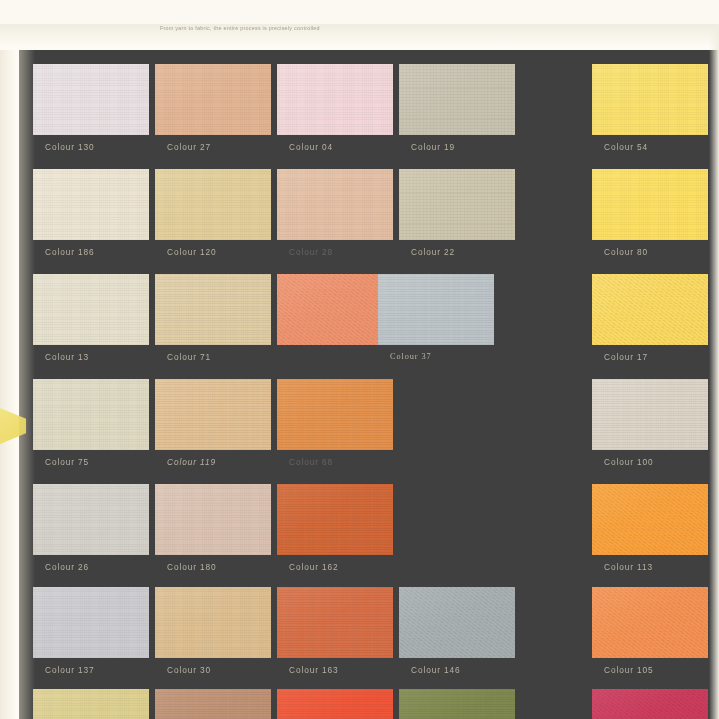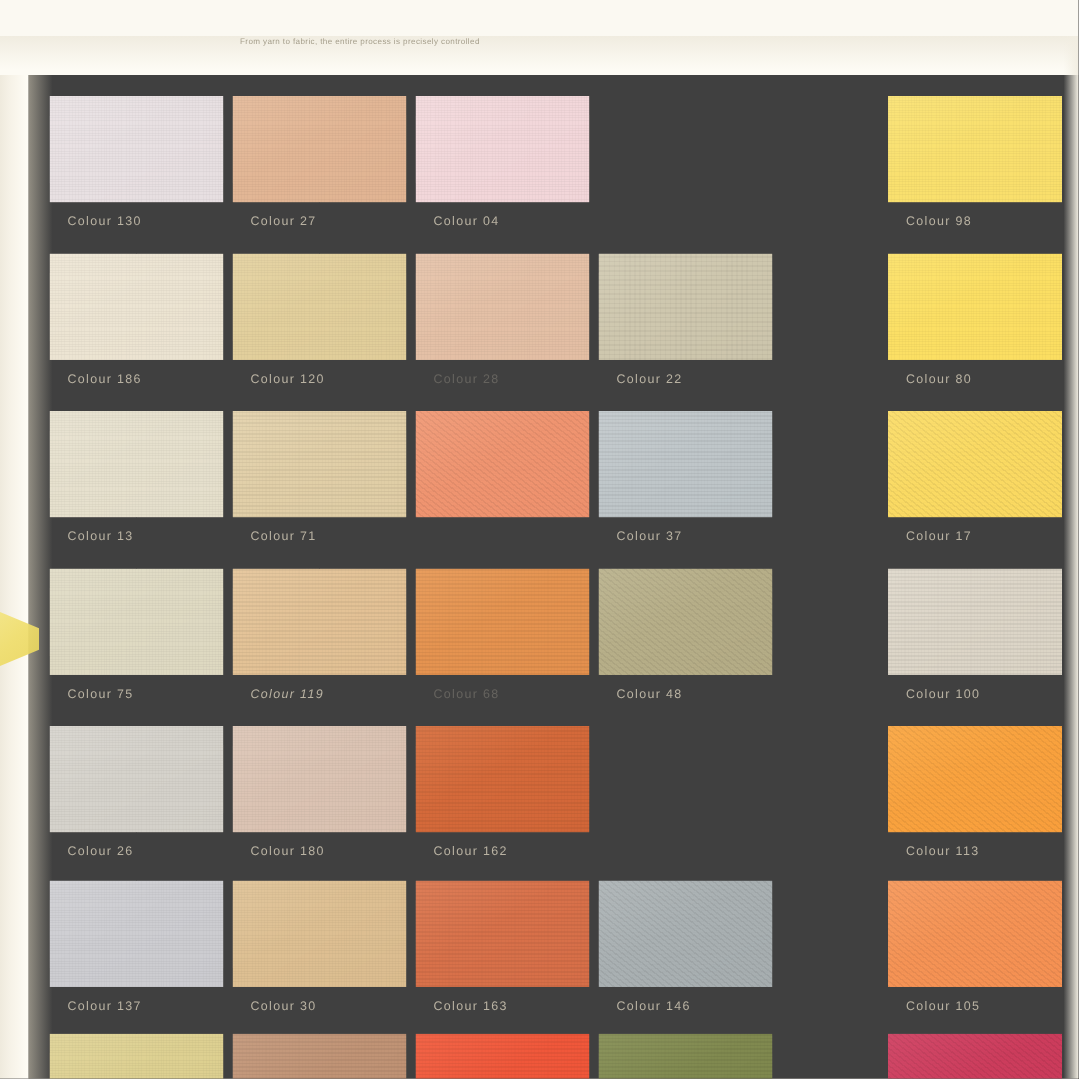"Colour 19" div.cell { html: none -> <div> <div> <div> <div></div> <div></div> </div> </div> <div>Colour 19</div> </div> }
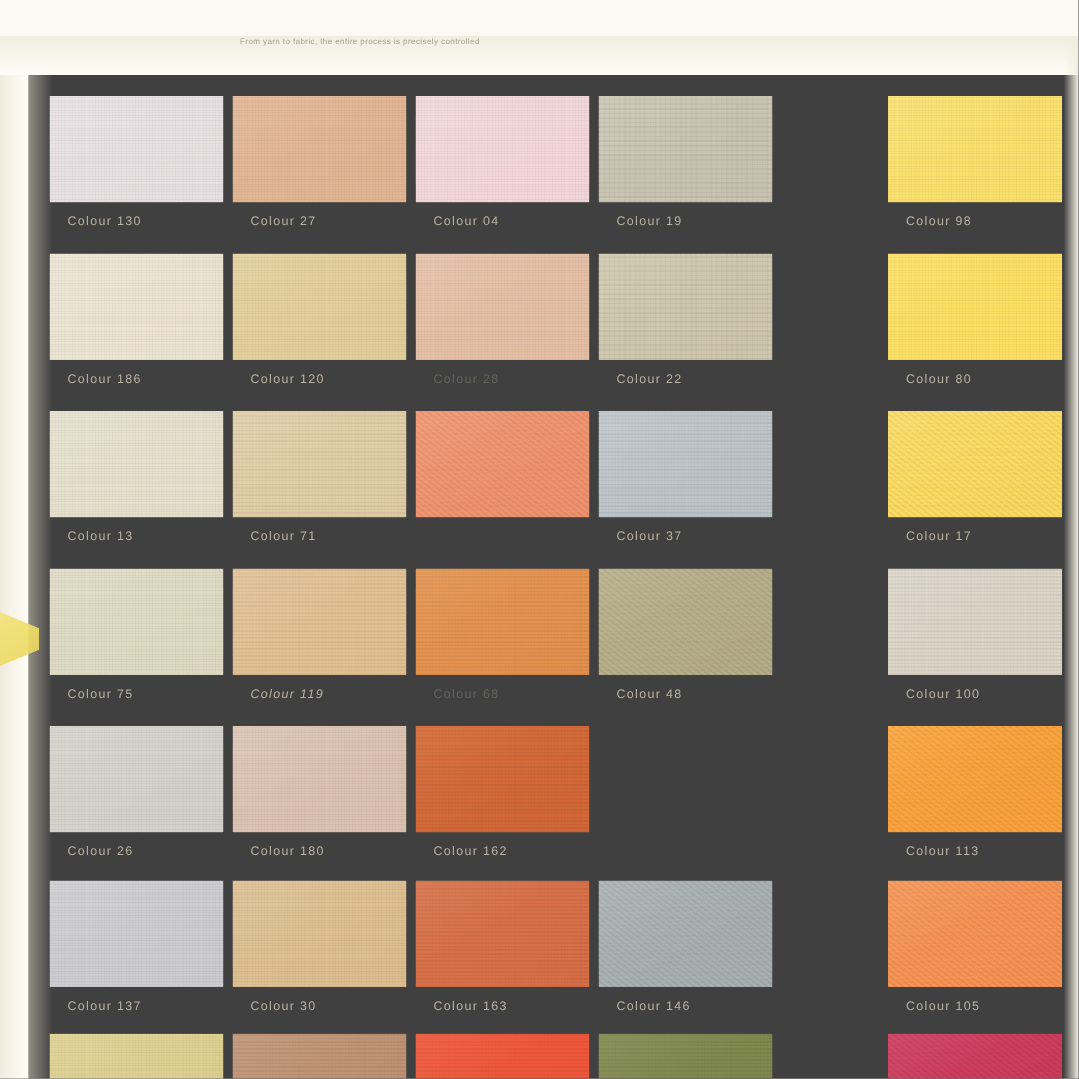"Colour 98" div.label { text: 98 -> 54 }
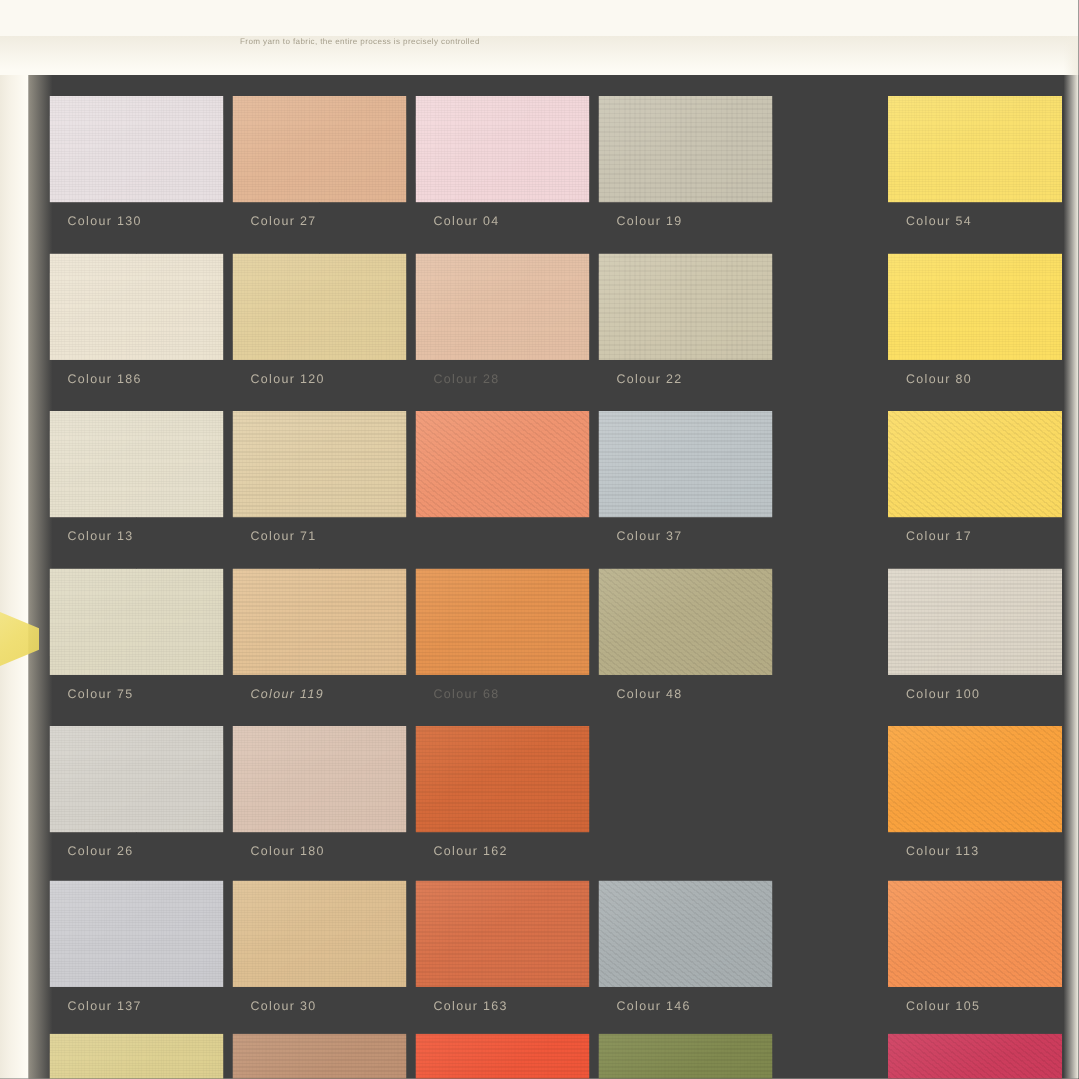"Colour 37" div.cell { font-family: none -> Liberation Serif, serif; left: 399px -> 378px }
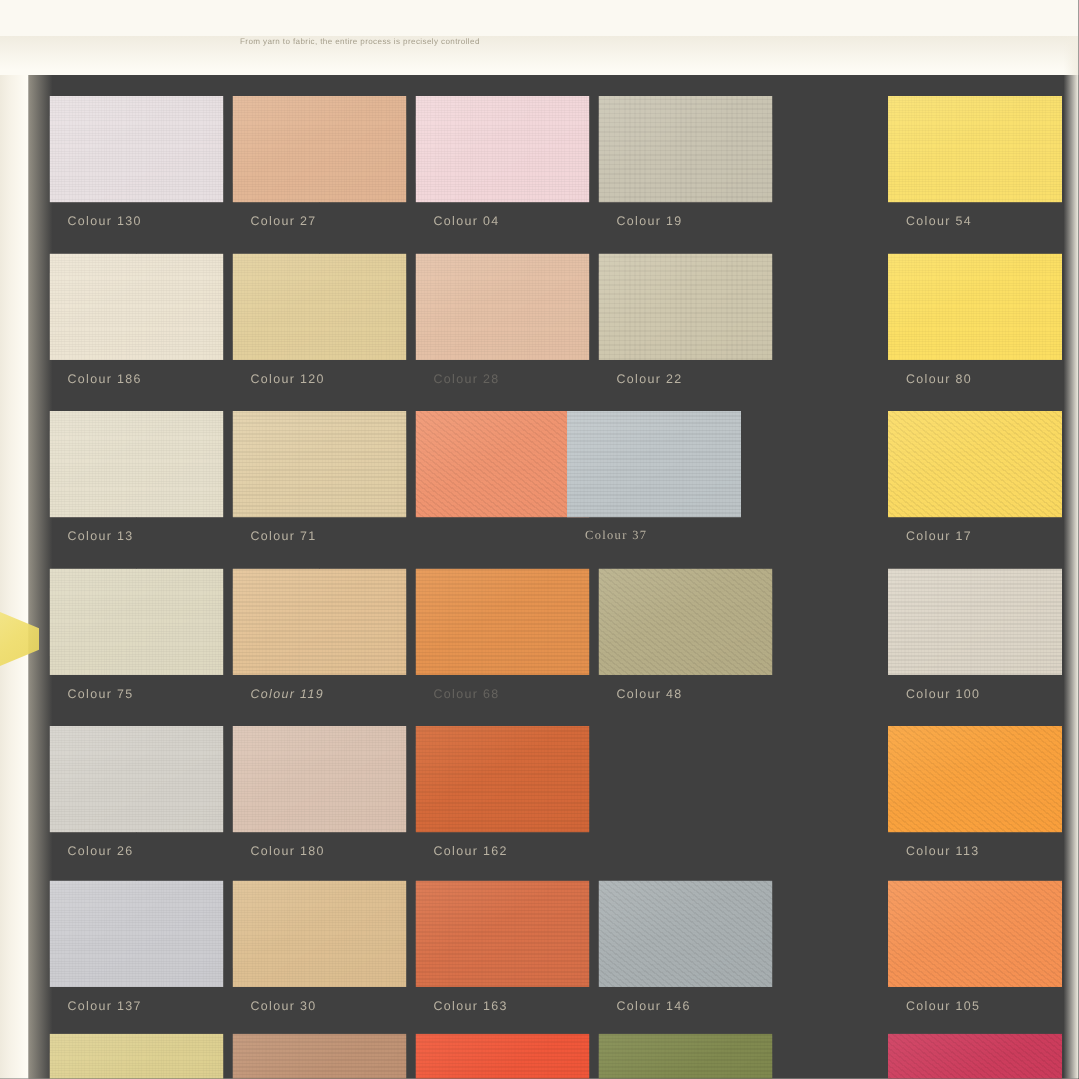"Colour 48" div.cell { html: <div> <div> <div> <div></div> <div></div> </div> </div> <div>Colour 48</div> </div> -> none }
